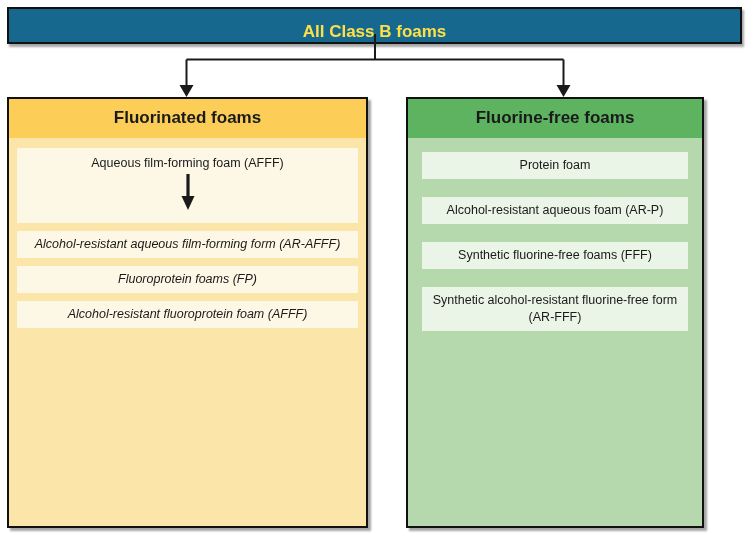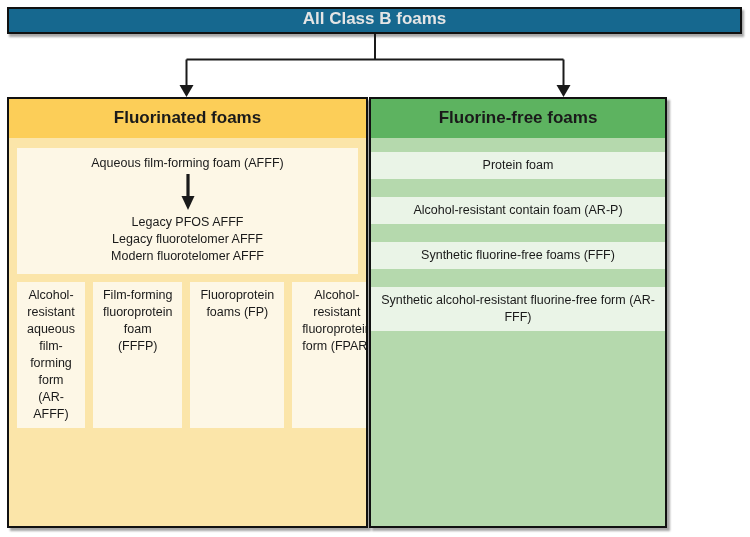"All Class B foams" .topbar { align-items: flex-start -> flex-end; color: #e5e5e5 -> #fde047; height: 27px -> 37px }
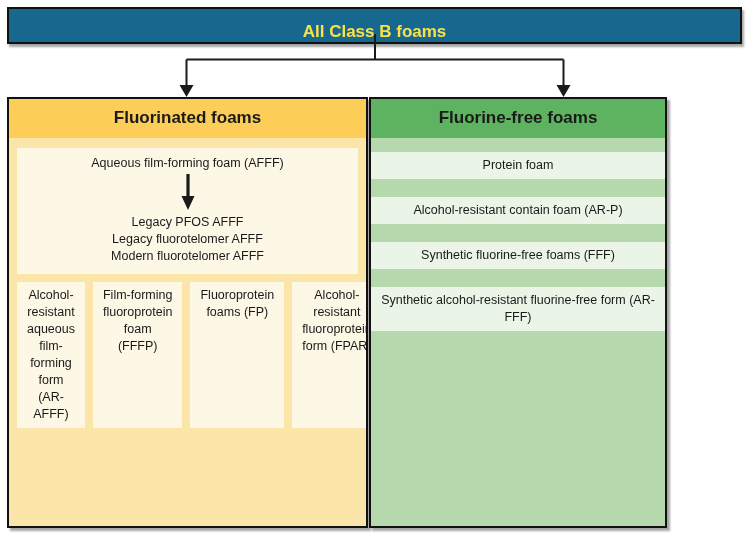"Fluorine-free foams" .panel-right { left: 369px -> 406px }
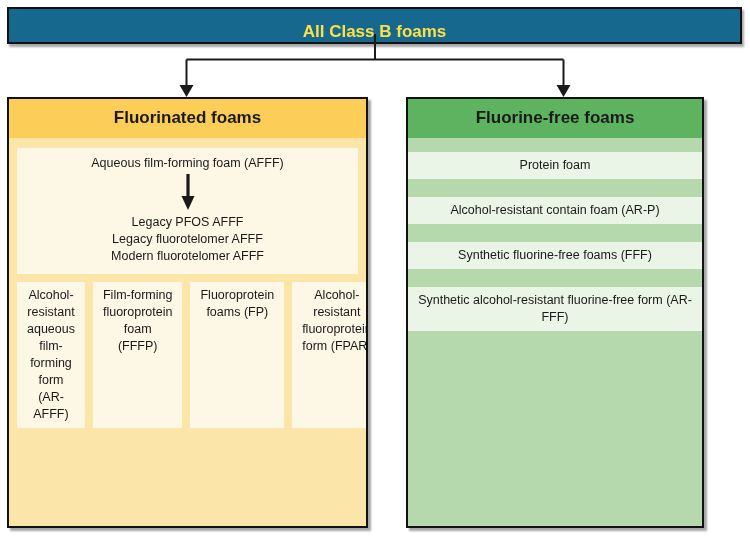"Protein foam" .panel-right .panel-body { padding: 14px 0 -> 14px 14px }
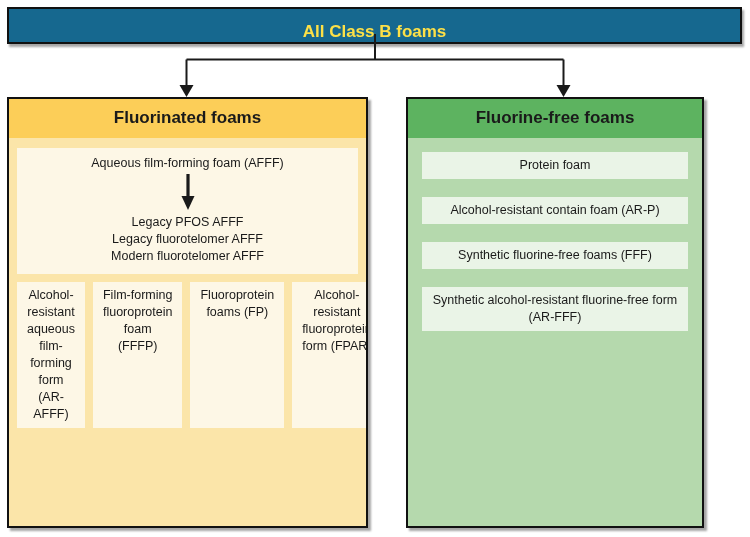"Alcohol-resistant contain foam (AR-P)" div.item { text: contain -> aqueous }
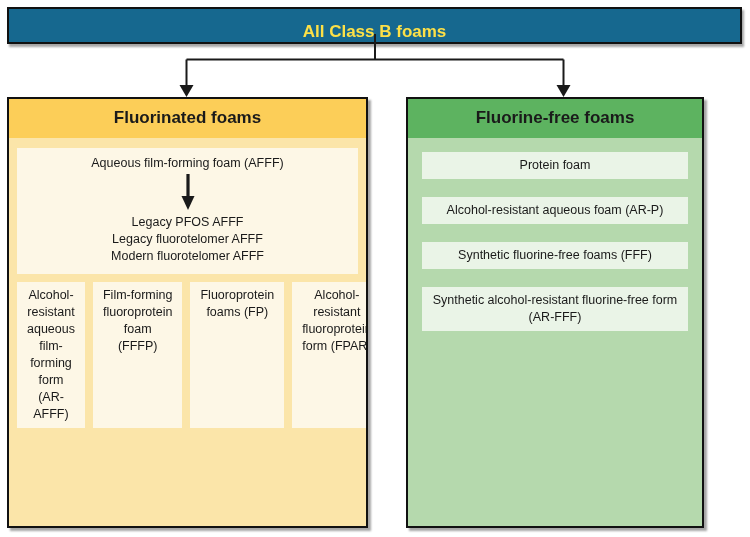"Legacy PFOS AFFF" div.group-sub { html: <div> <div>Legacy PFOS AFFF</div> <div>Legacy fluorotelomer AFFF</div> <div>Modern fluorotelomer AFFF</div> </div> -> none }
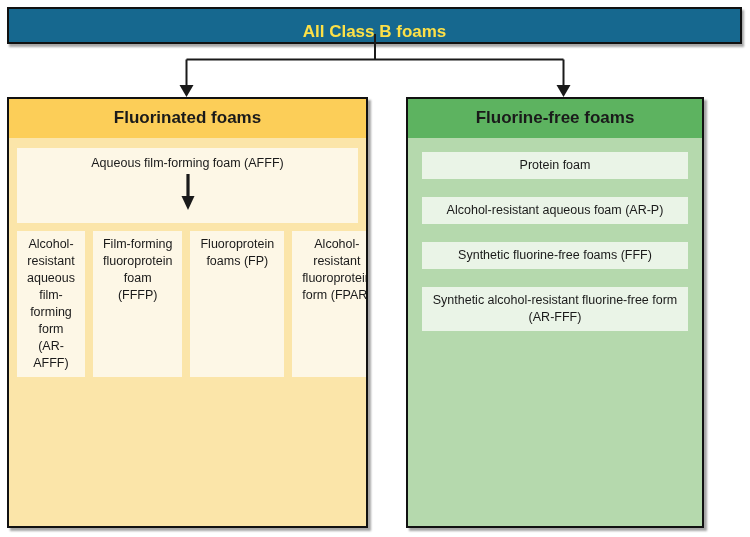"Alcohol-resistant aqueous film-forming" div { flex-direction: row -> column; font-style: none -> italic }
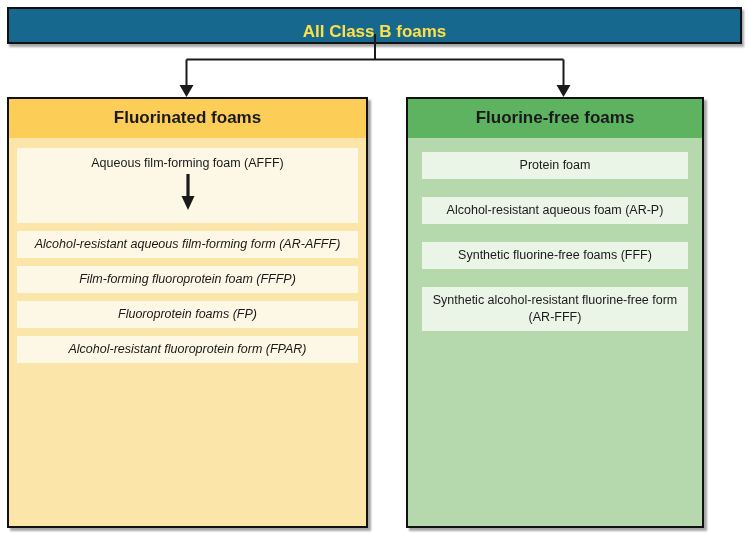"Film-forming fluoroprotein foam (FFFP)" div.item { html: <div>Film-forming fluoroprotein foam (FFFP)</div> -> none }
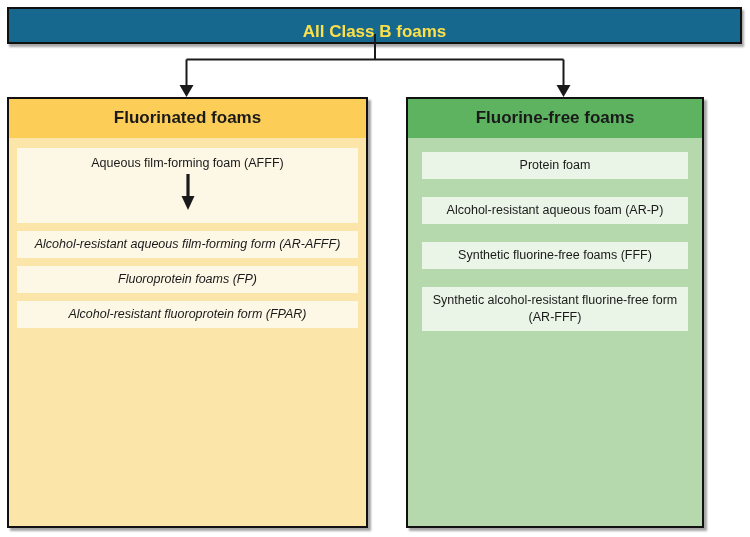"Alcohol-resistant fluoroprotein form" div.item { text: form (FPAR -> foam (AFFF }
